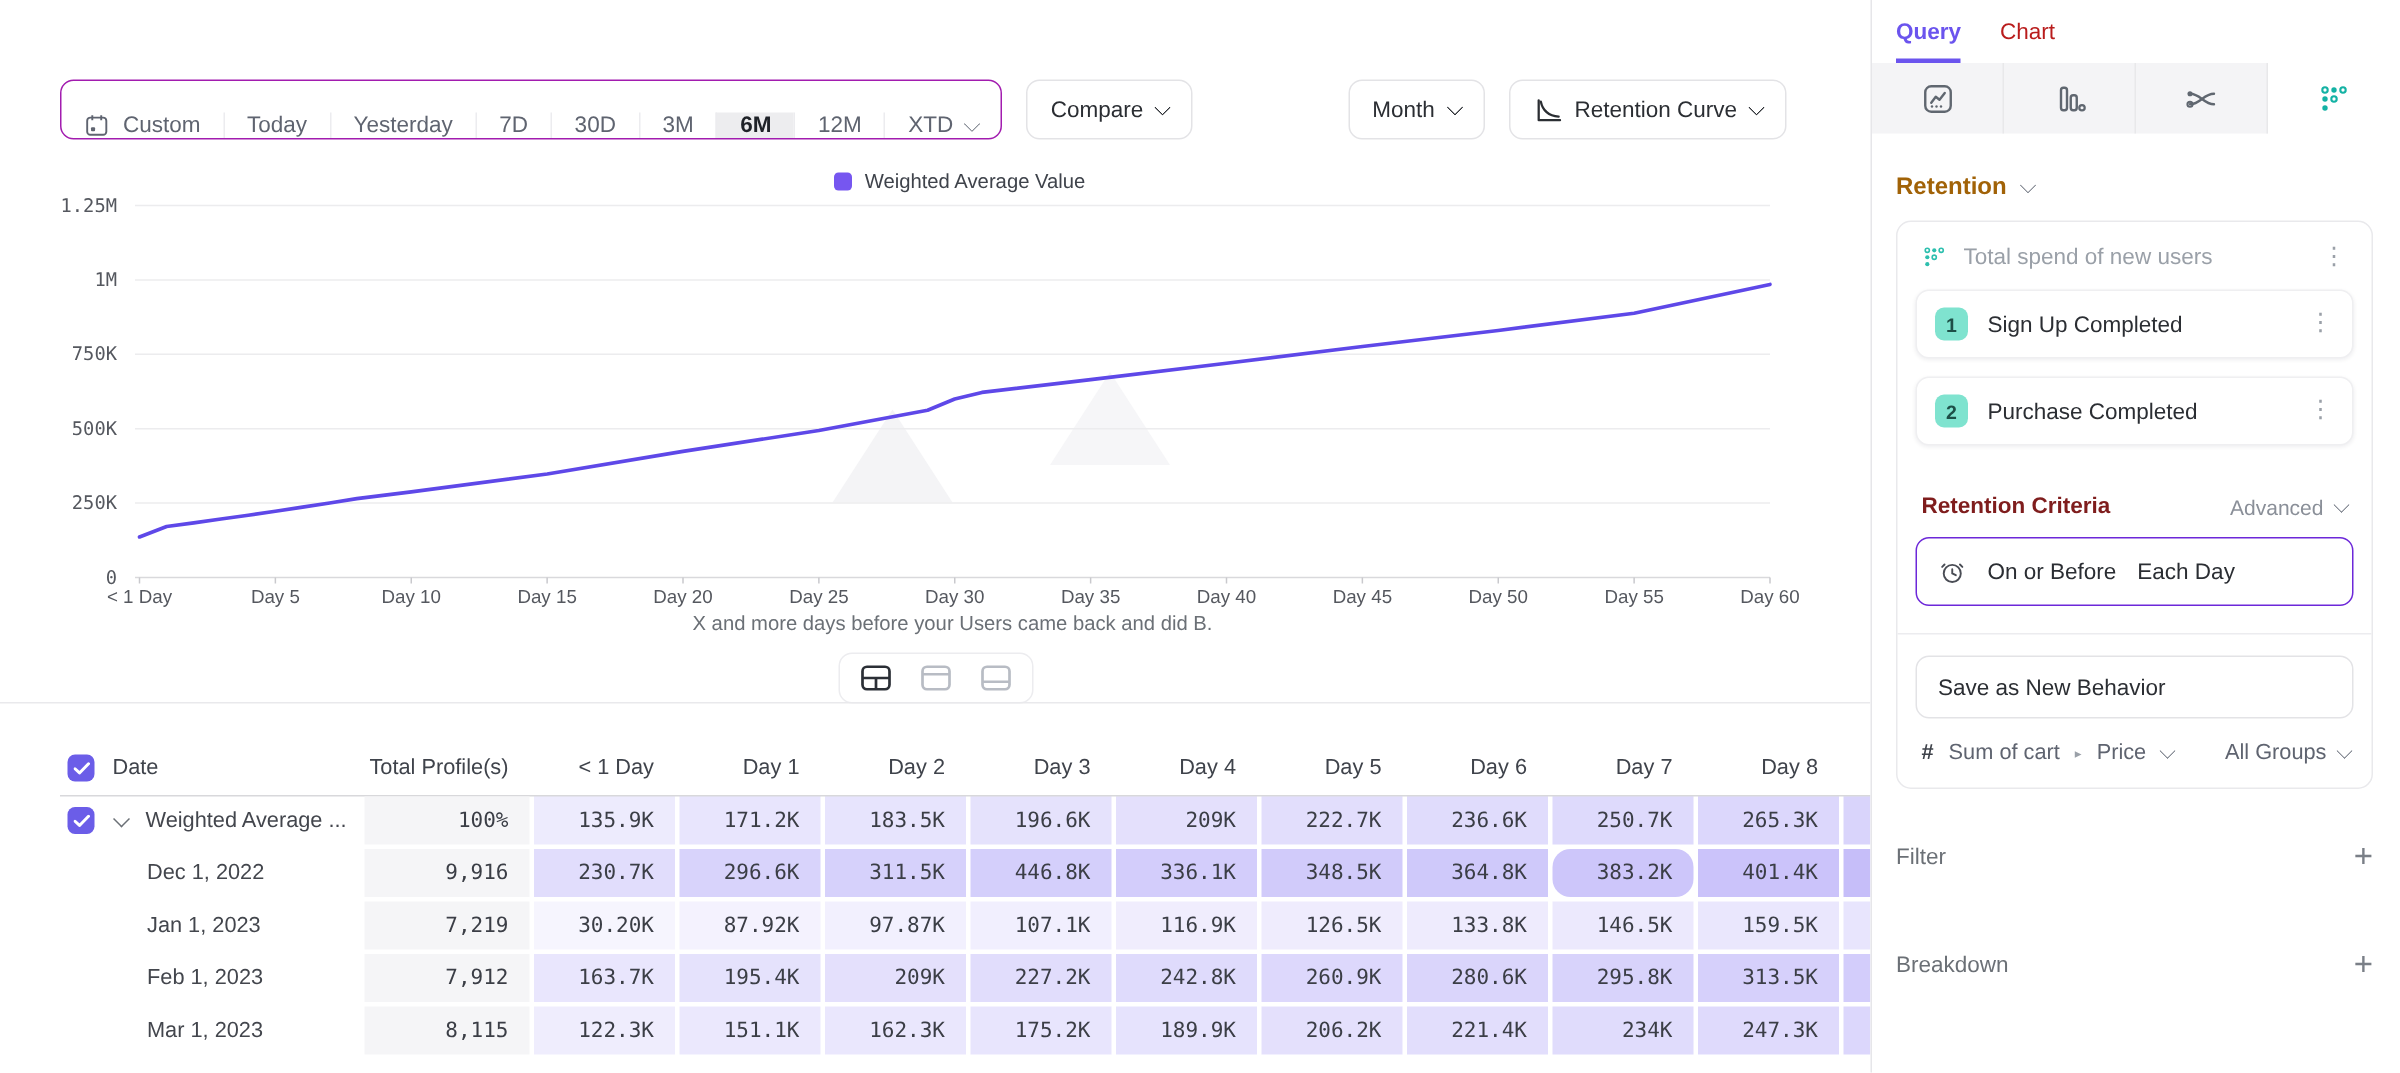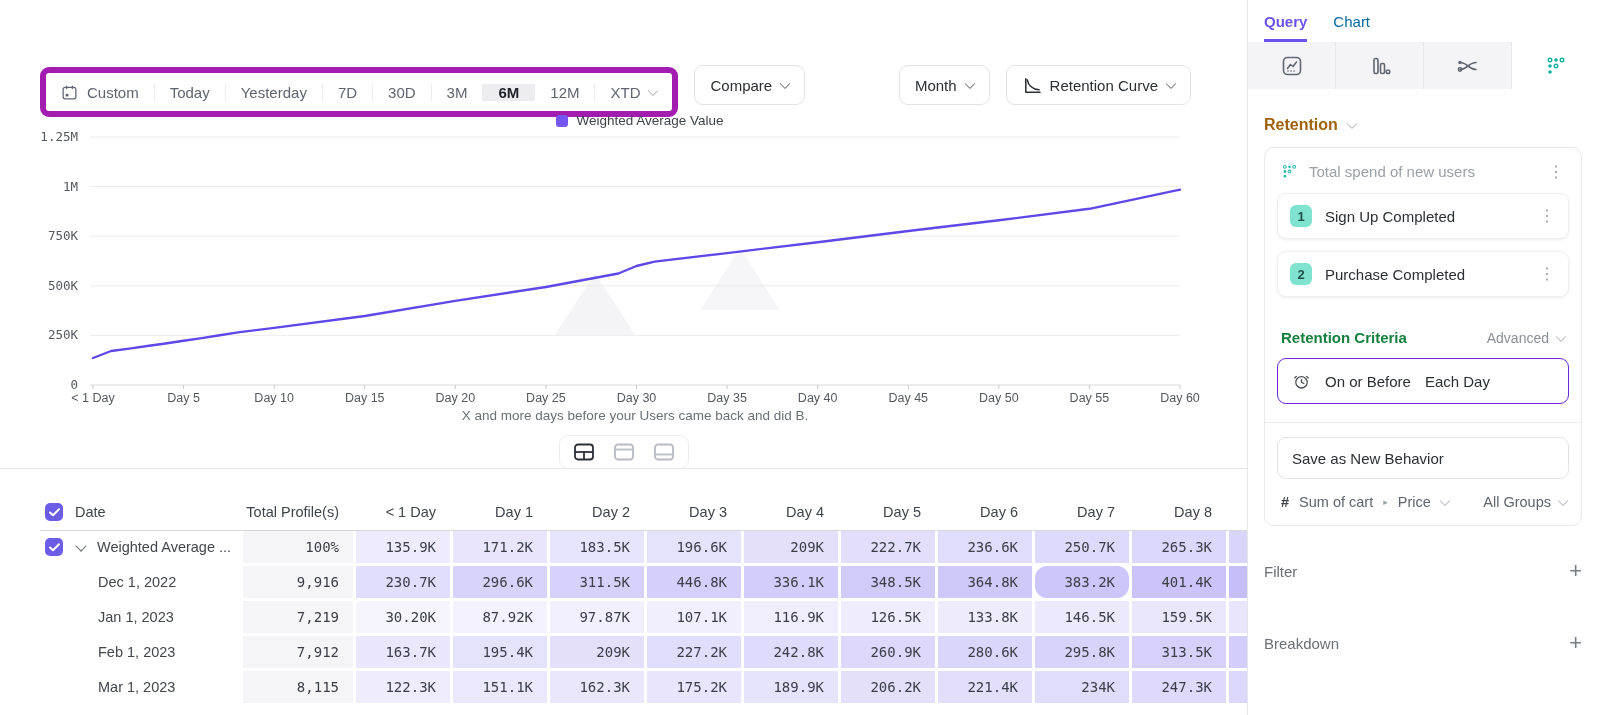"Chart" .ptab { color: #0369a1 -> #b91c1c }
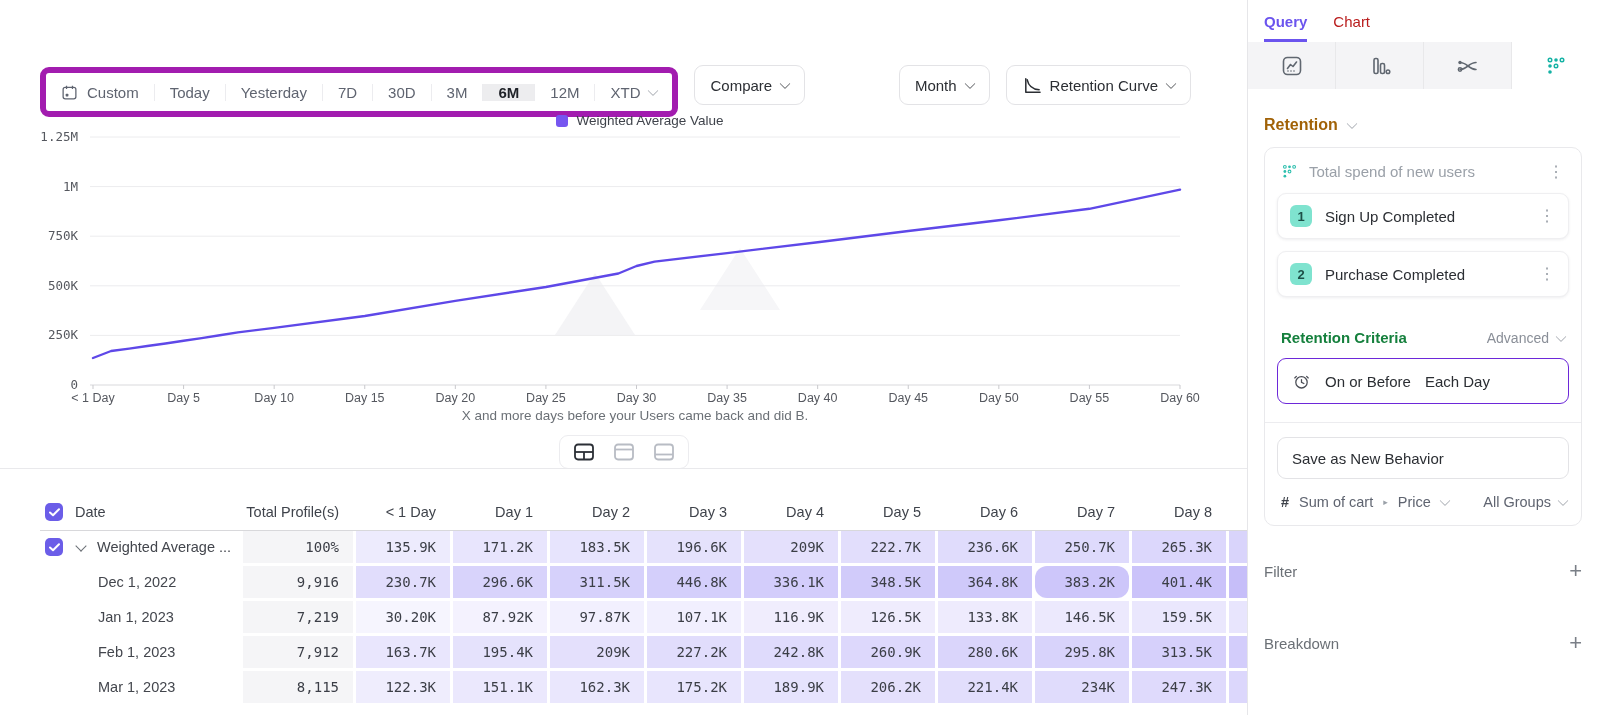"Custom" .seg { align-items: center -> flex-end; border: 6px solid #a21caf -> 1px solid #a21caf; margin-top: 14px -> none }
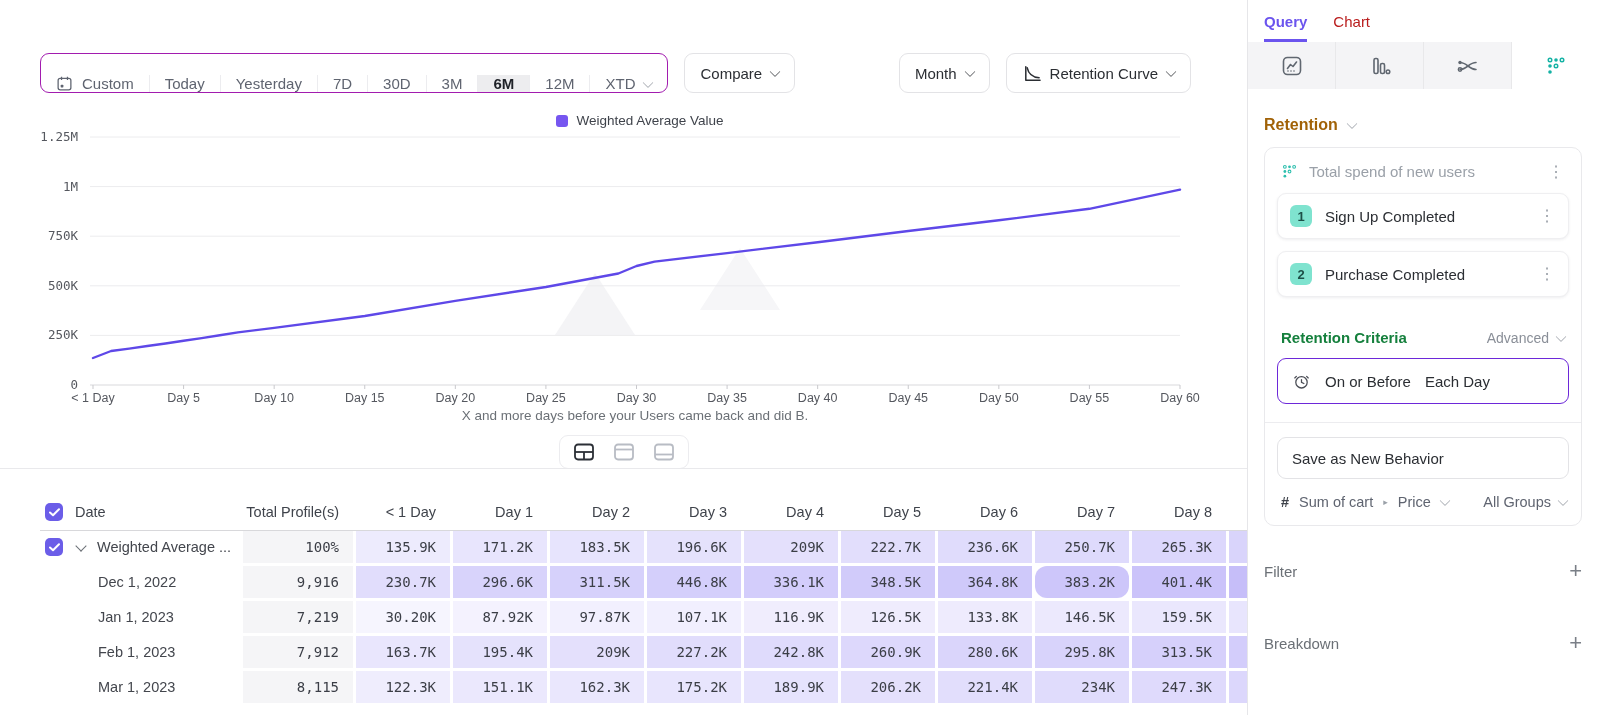"Retention Criteria" .crit-label { color: #15803d -> #7f1d1d }
